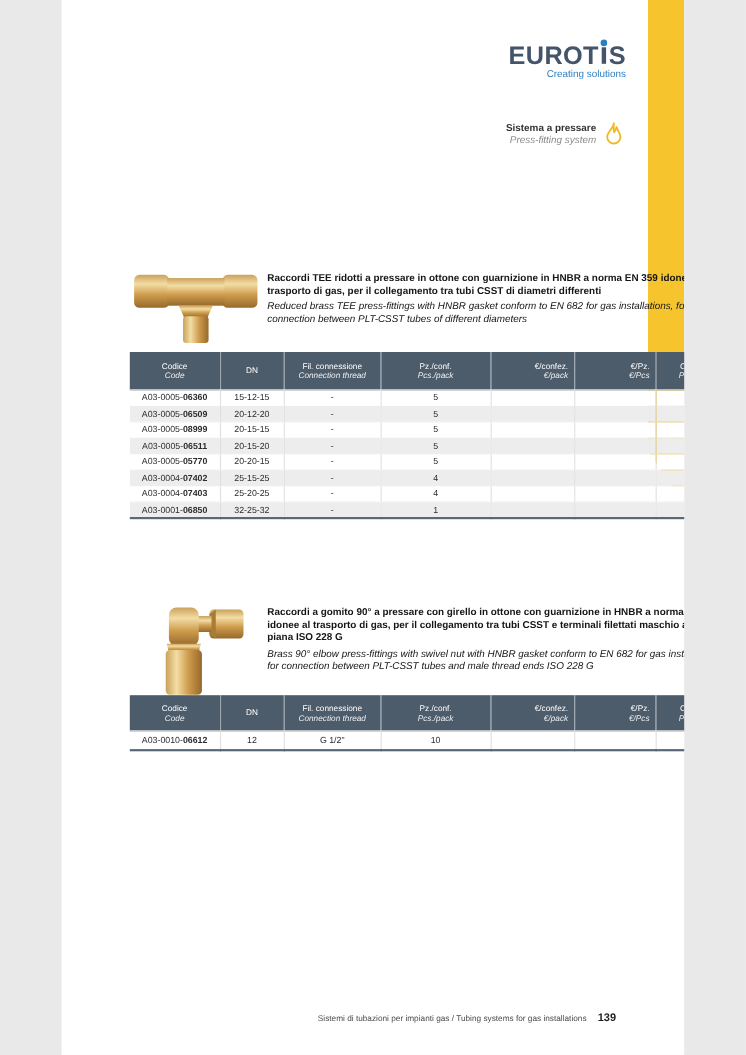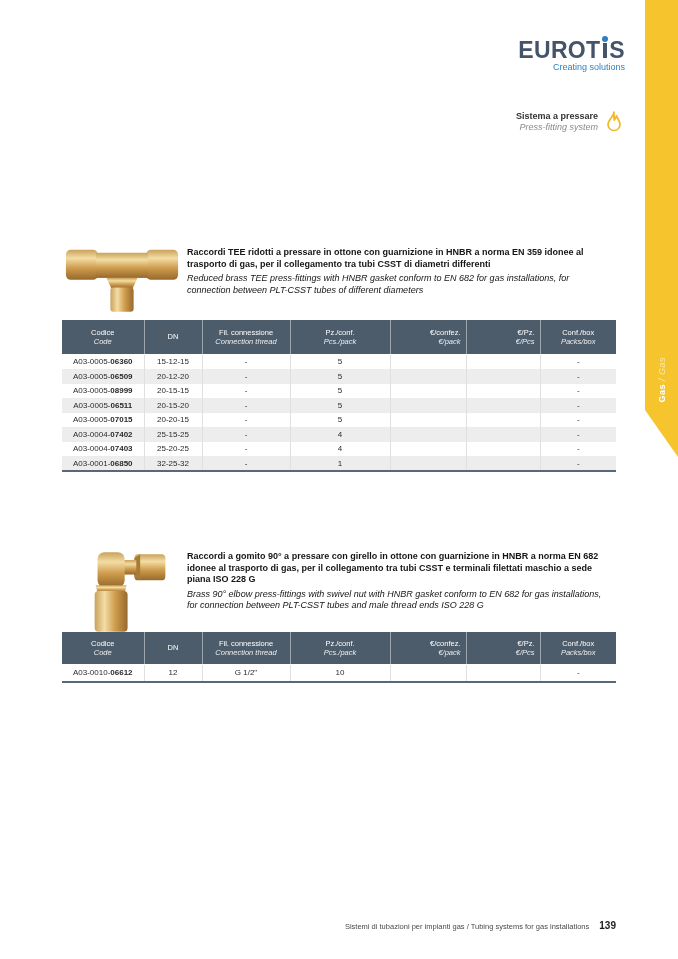"EUROT S" .page { width: 678px -> 566px }
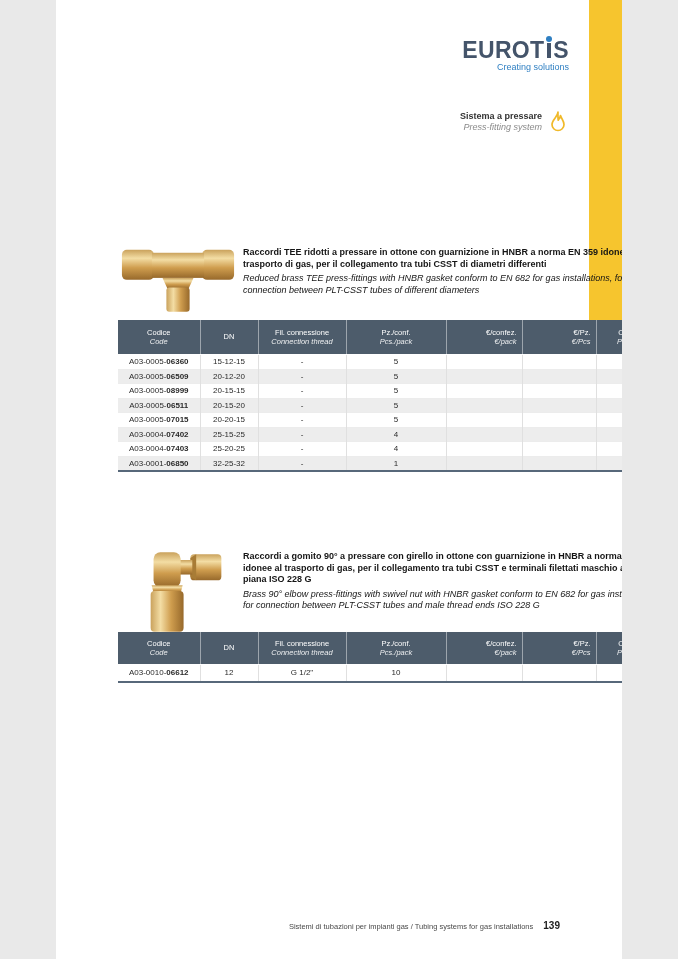"07015" span.bold { text: 07015 -> 05770 }
